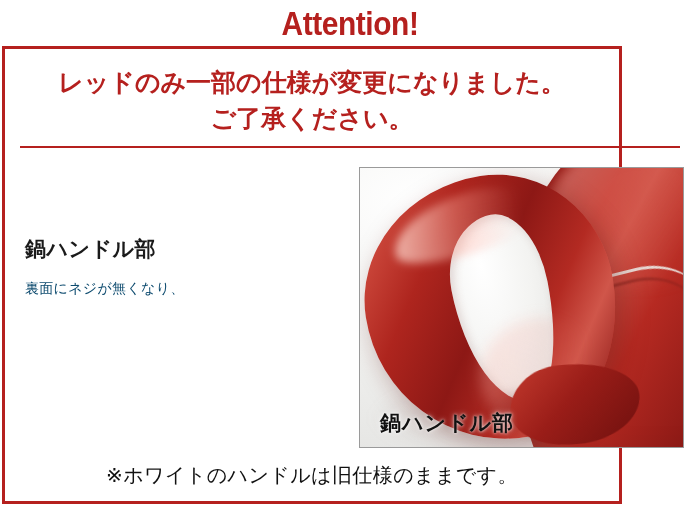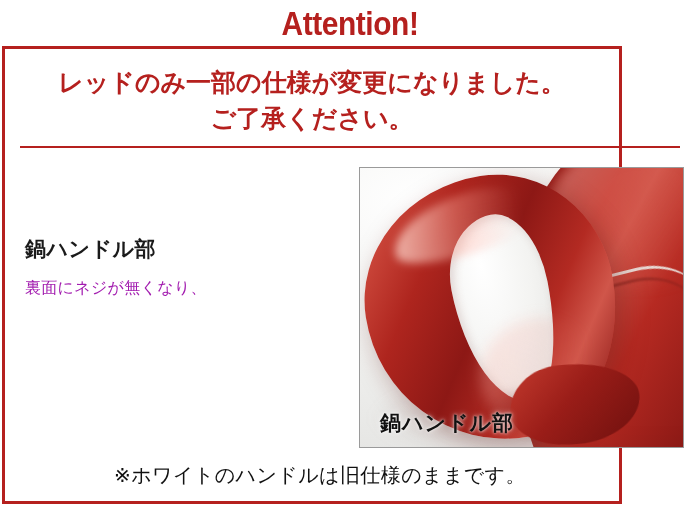"裏面にネジが無くなり、" .left-body { color: #a21caf -> #0c4a6e; font-family: Liberation Mono, monospace -> Liberation Serif, serif; font-size: 16px -> 14px }
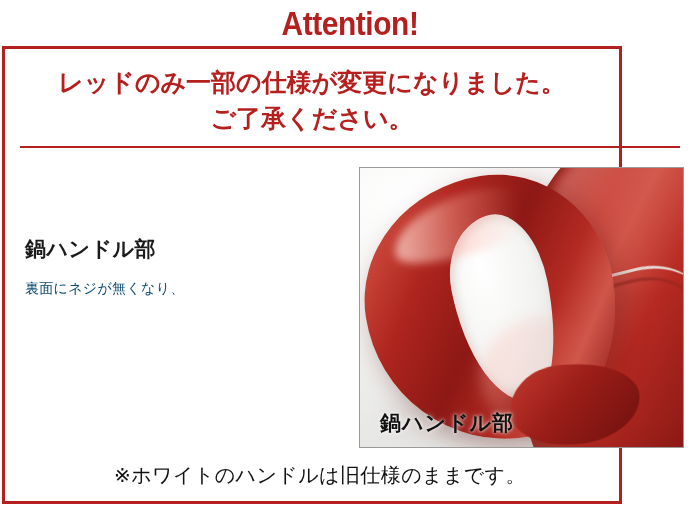"※ホワイトのハンドルは旧仕様のままです。" .footnote { margin-left: 8px -> none }
